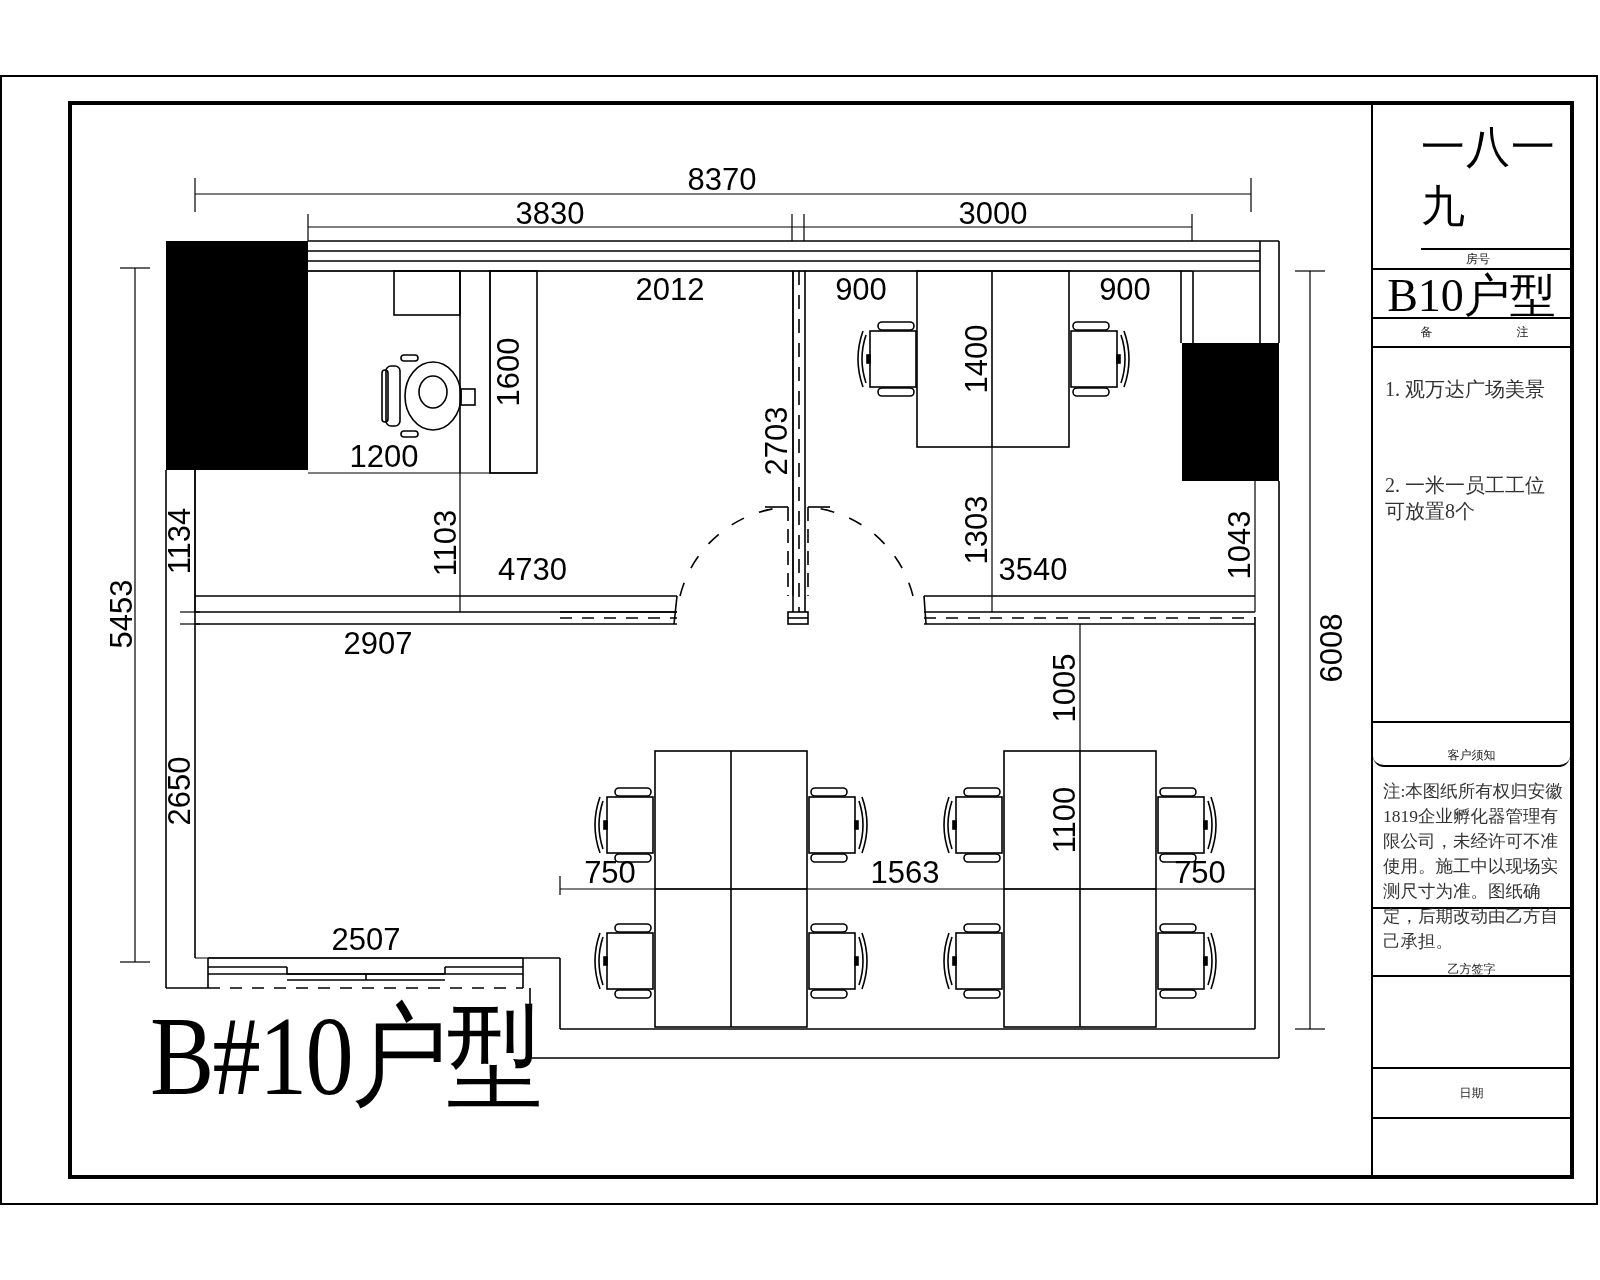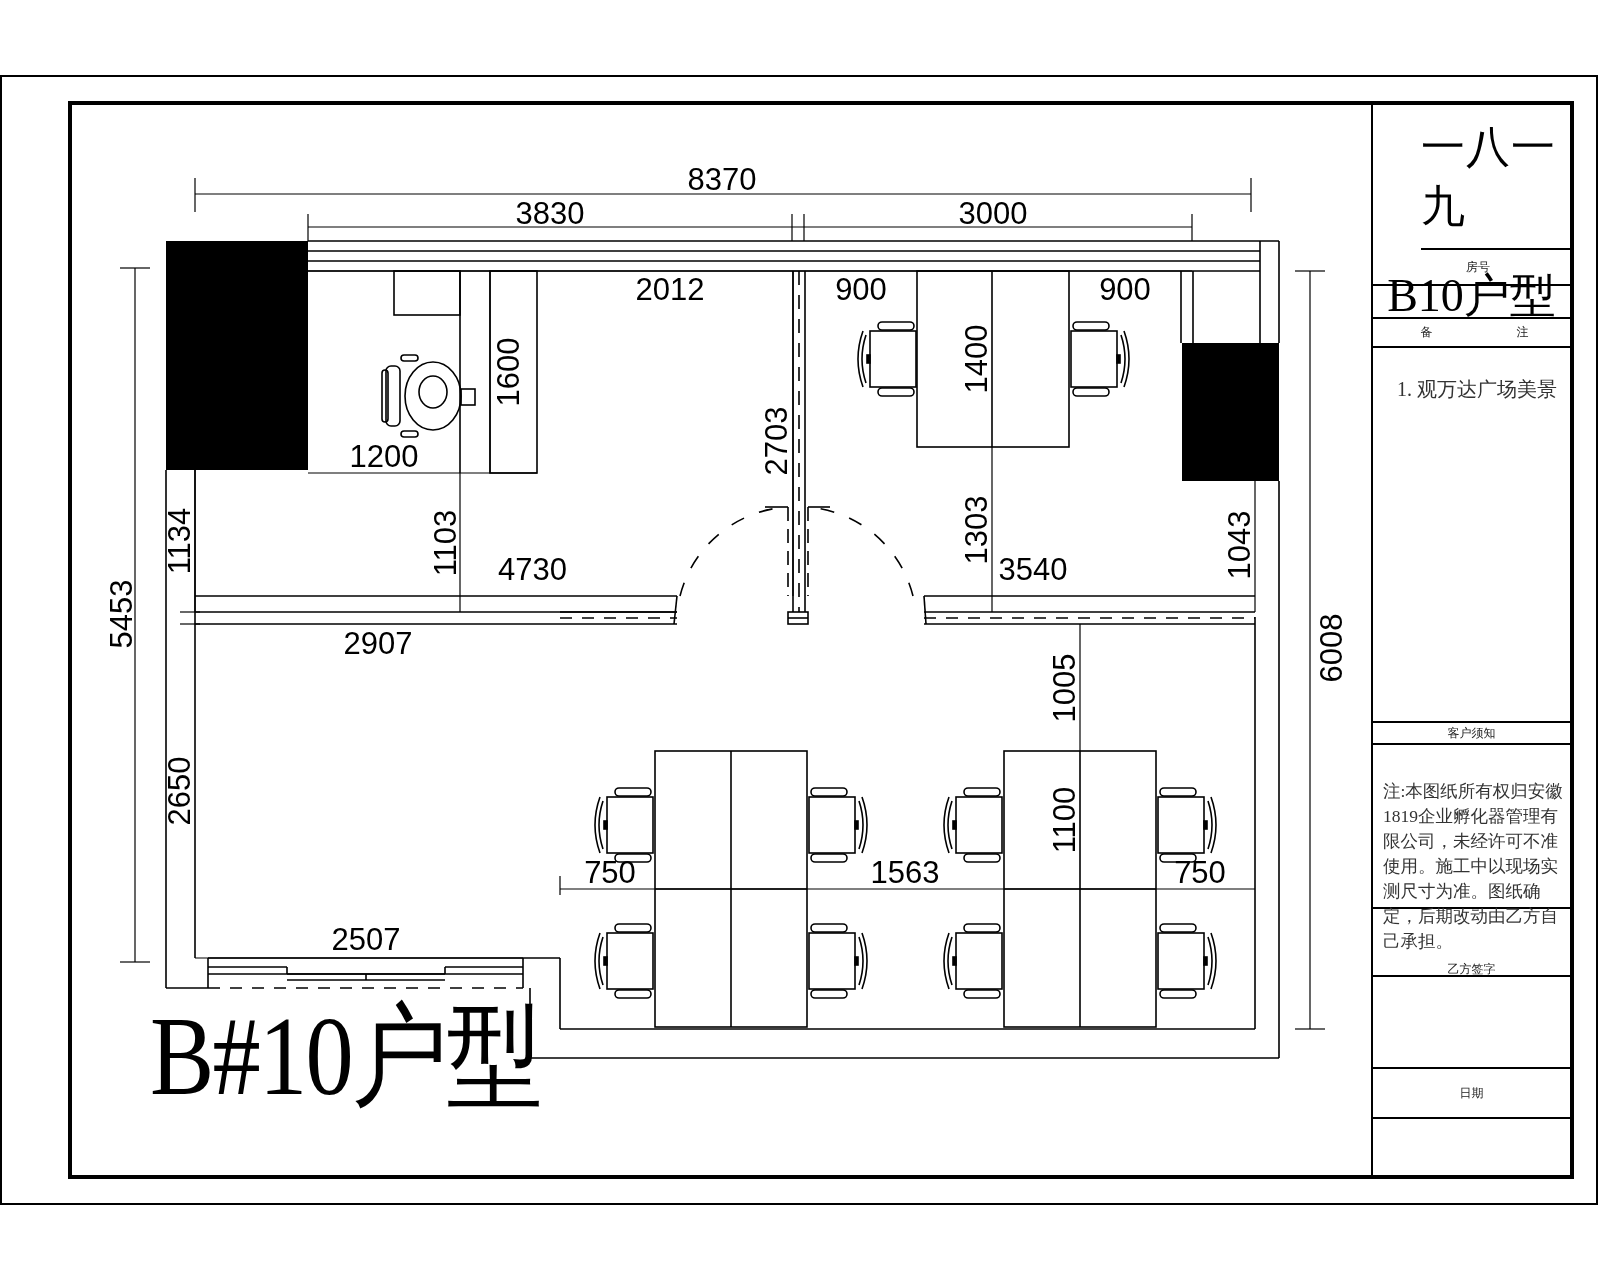"房号" .tb-room-label { height: 36px -> 20px }
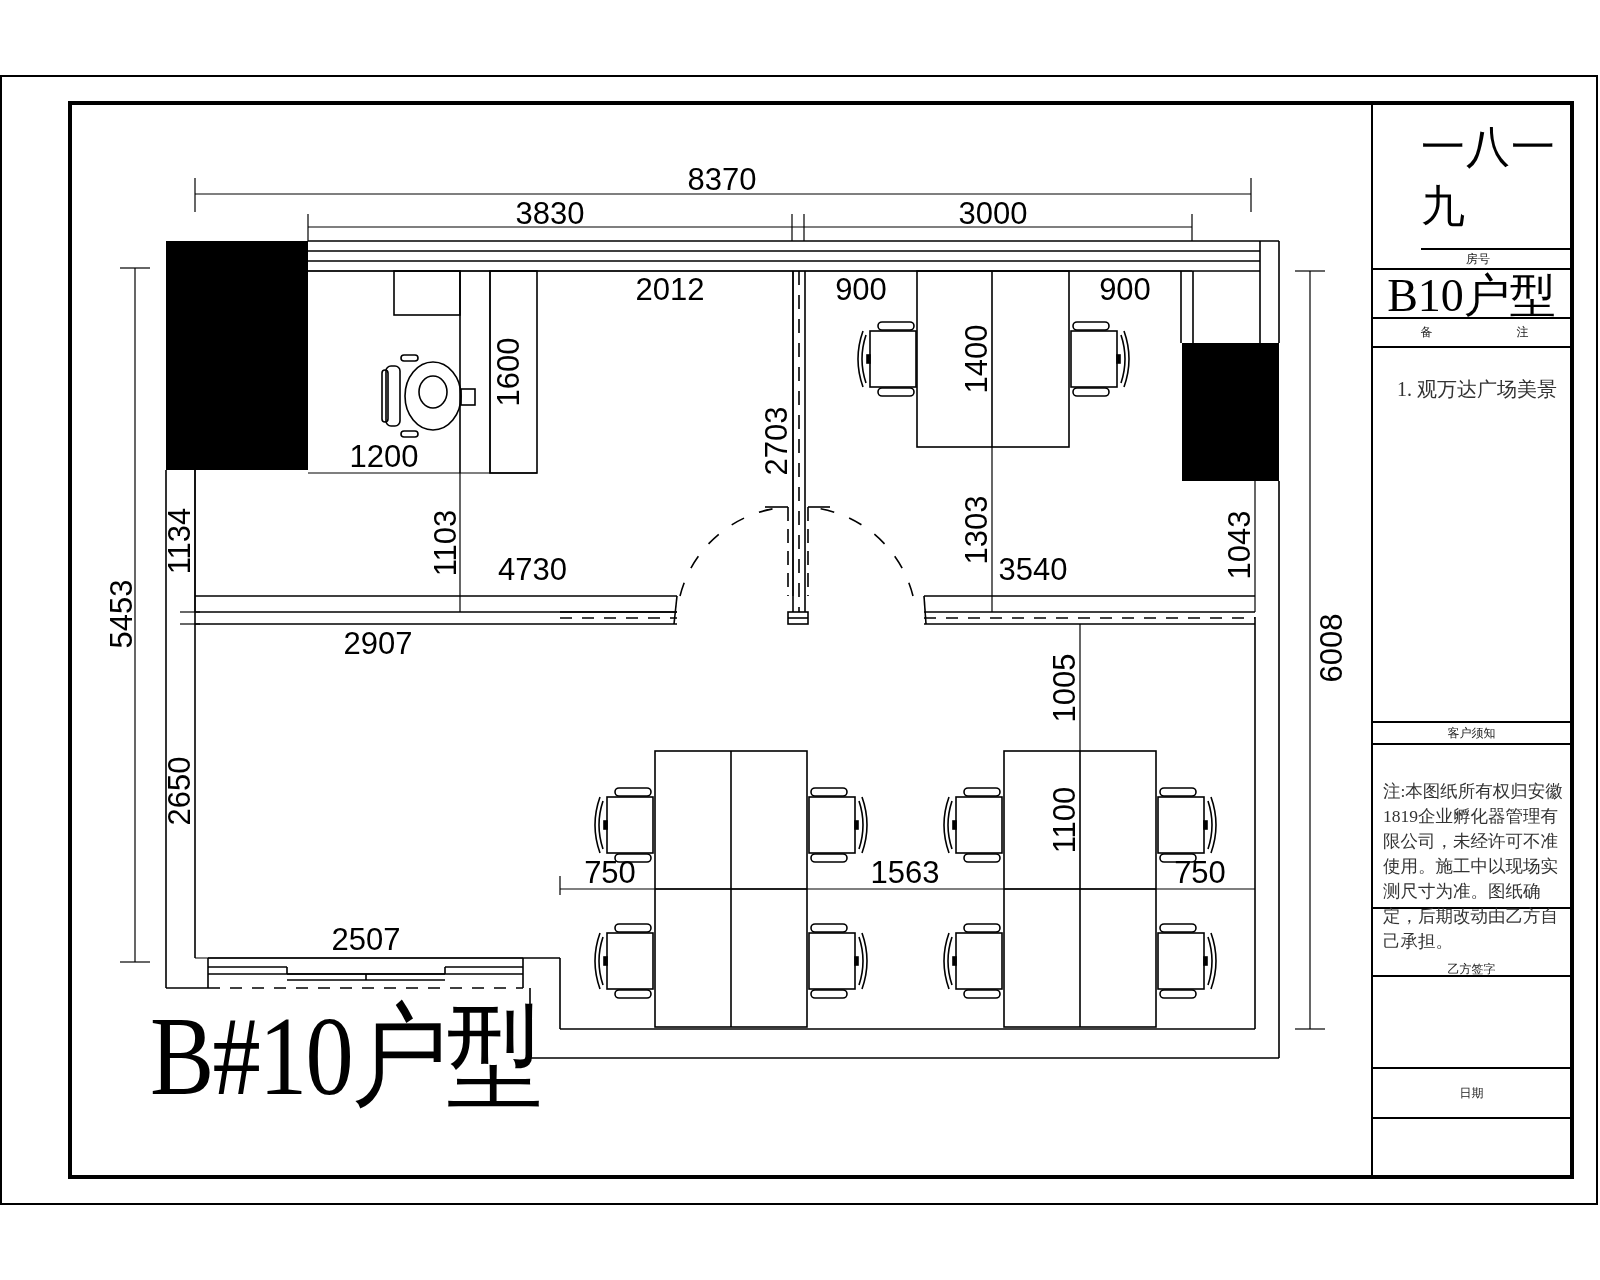"1. 观万达广场美景" .tb-remarks p { margin: 0 0 70px 12px -> 0 0 70px 0 }
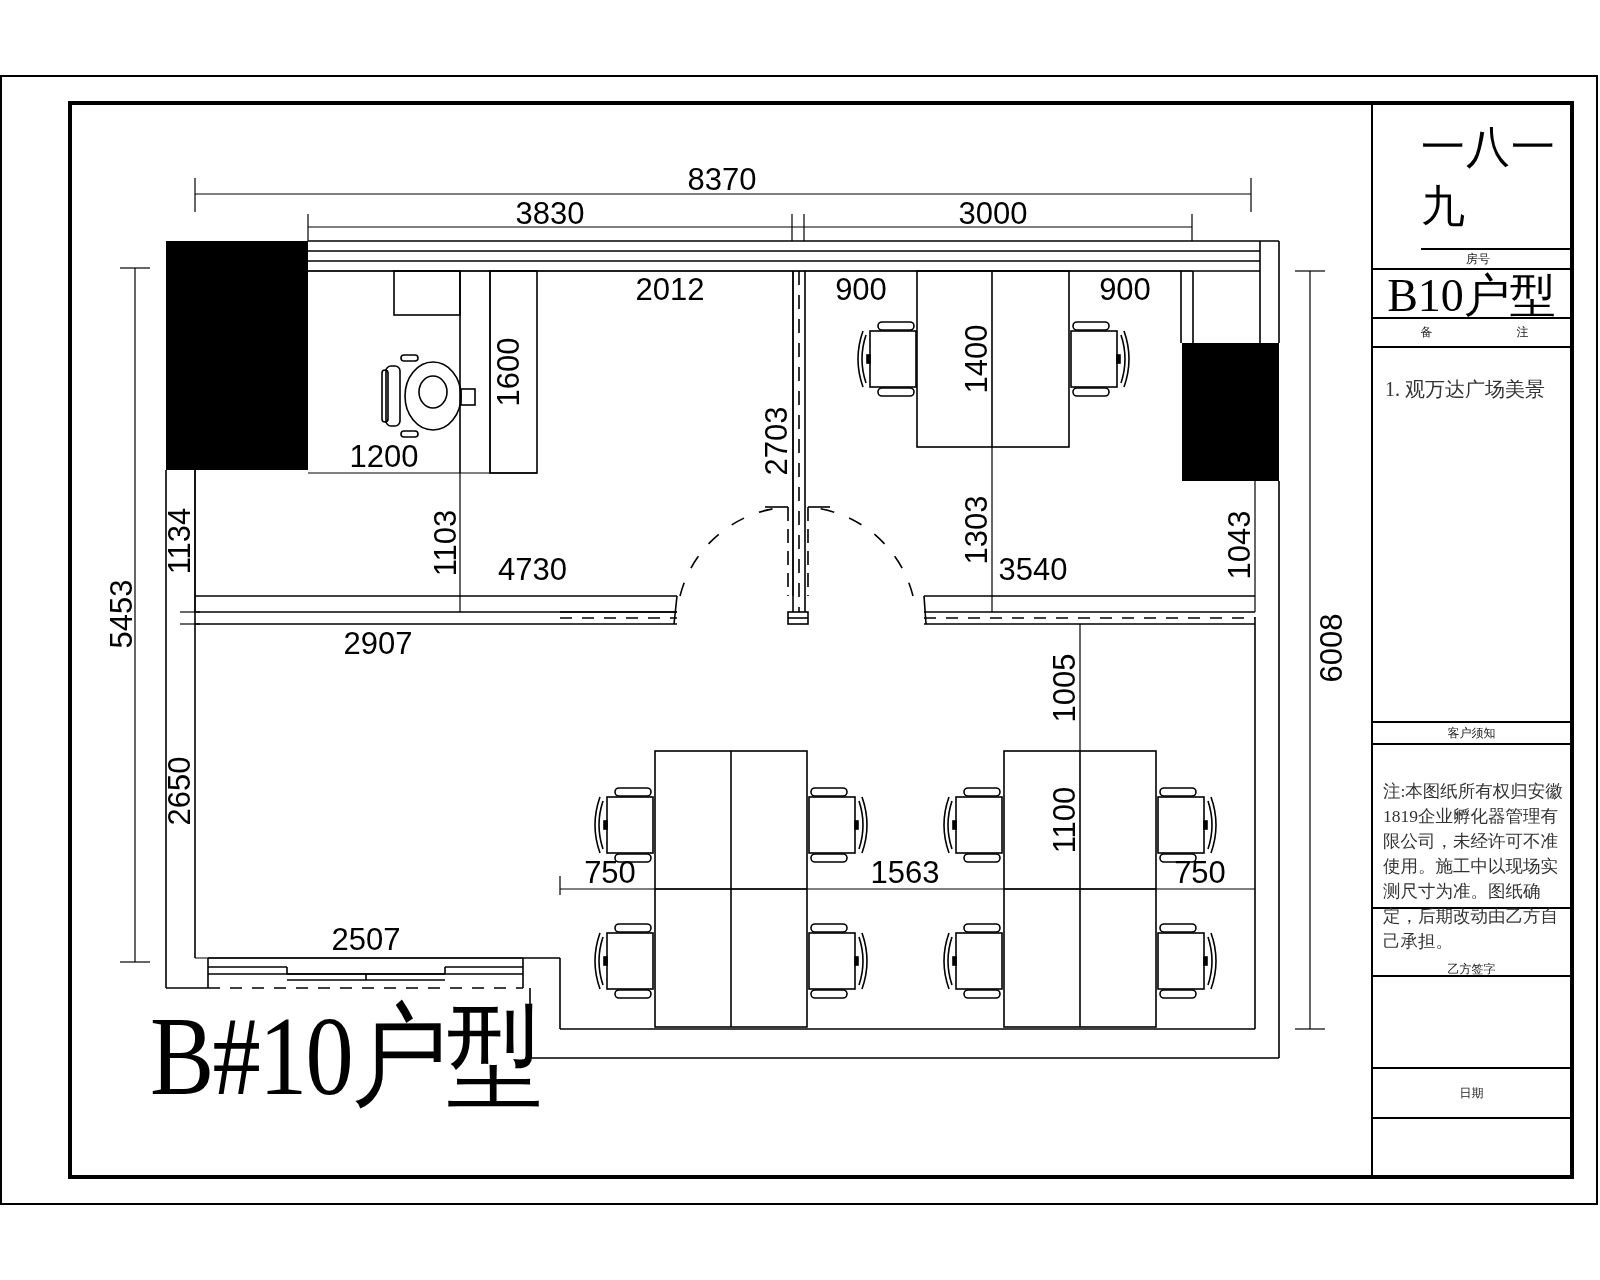"2. 一米一员工工位可放置8个" p { html: none -> <p>2. 一米一员工工位可放置8个</p> }
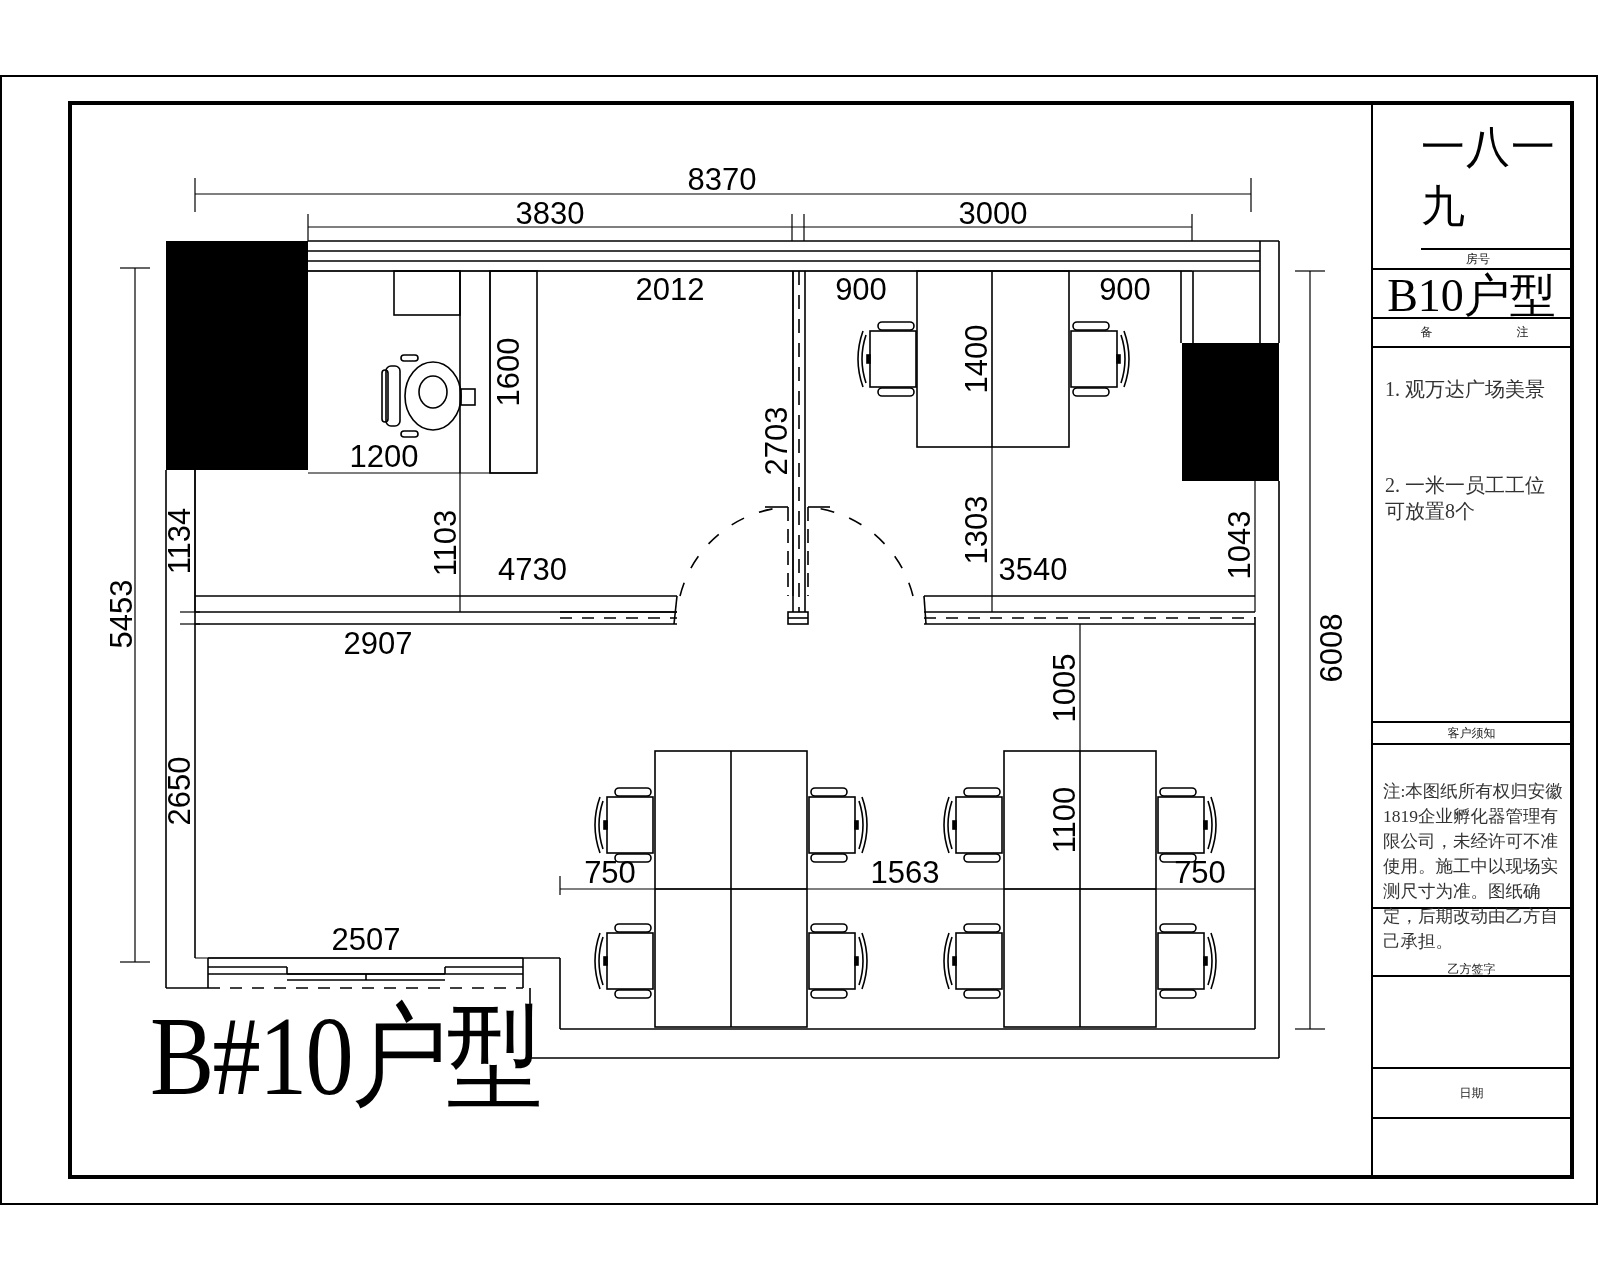"客户须知" .tb-notice-label { border-radius: none -> 14px; top: 618px -> 640px }
